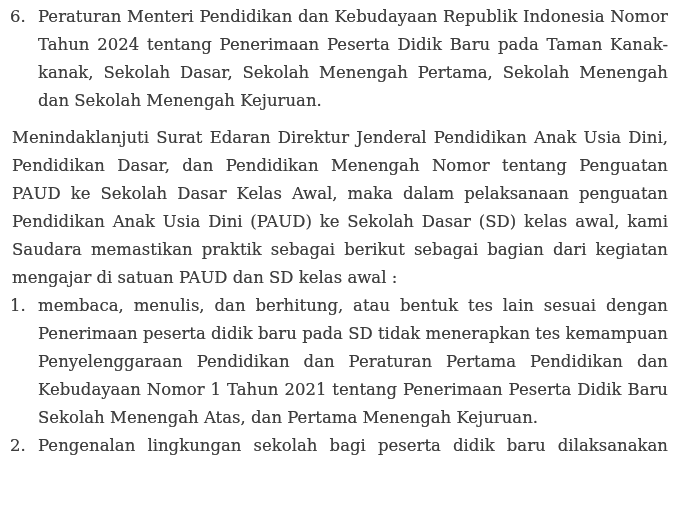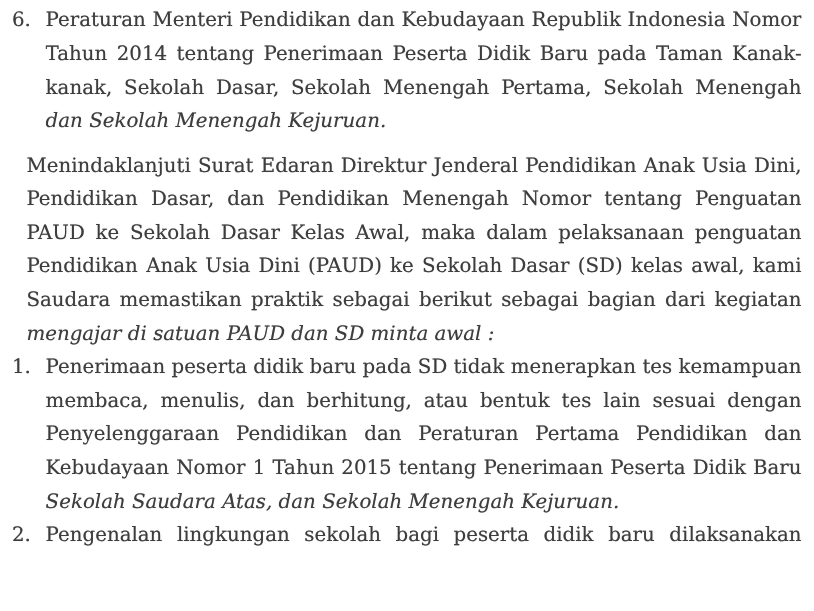"Tahun 2014 tentang Penerimaan Peserta" div.line { text: 2014 -> 2024 }
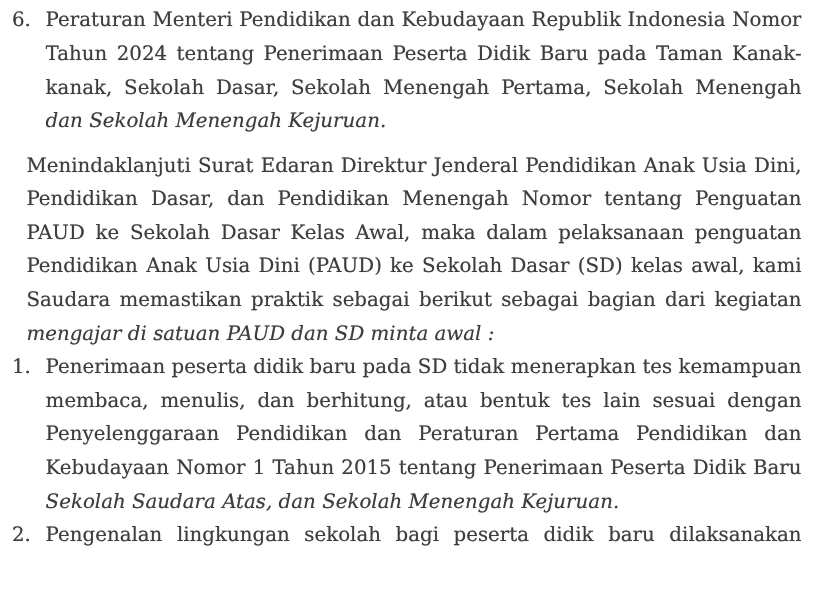"dan Sekolah Menengah Kejuruan." .line.flush { font-style: italic -> none }
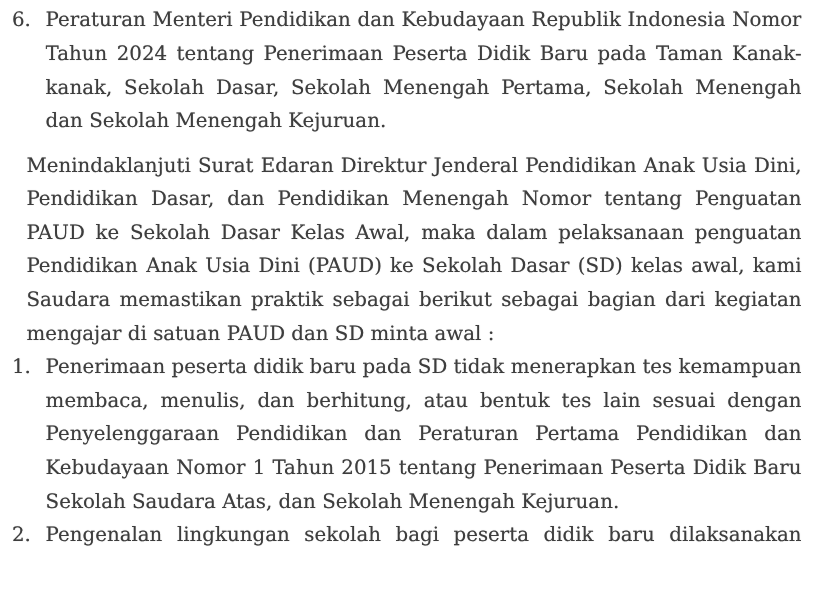"Menindaklanjuti Surat Edaran Direktur" .paragraph { margin-left: 12px -> 2px }
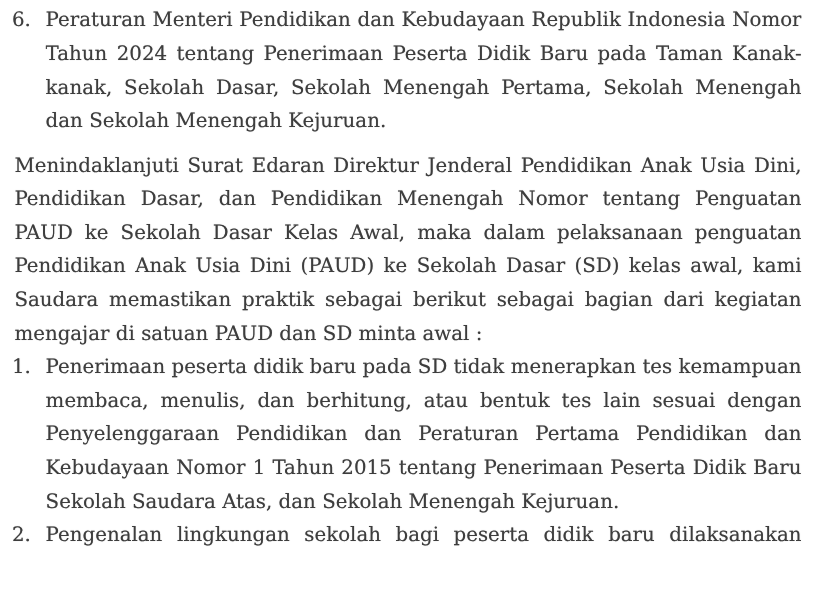"mengajar di satuan PAUD dan" div.line { text: minta -> kelas }
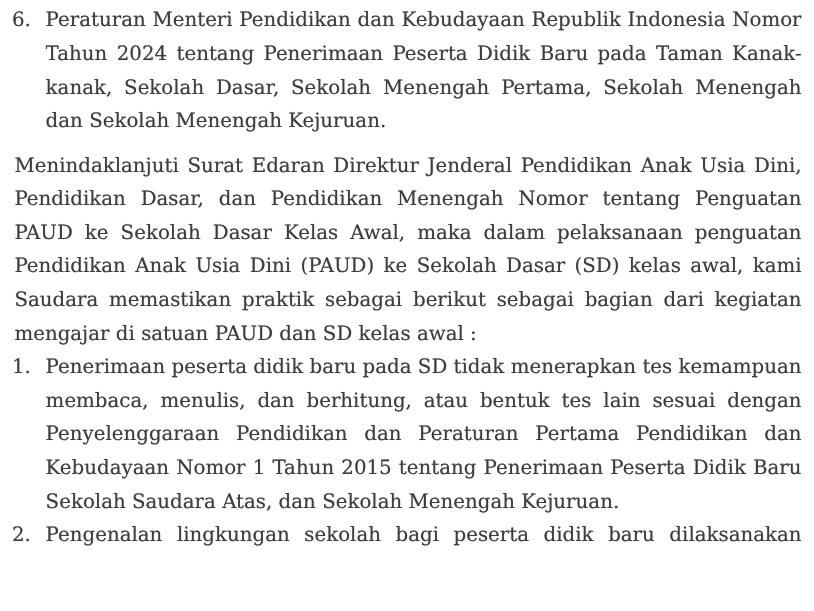"Penerimaan peserta didik baru pada" div.line { order: before "membaca, menulis, dan berhitung, atau" -> after "membaca, menulis, dan berhitung, atau" }
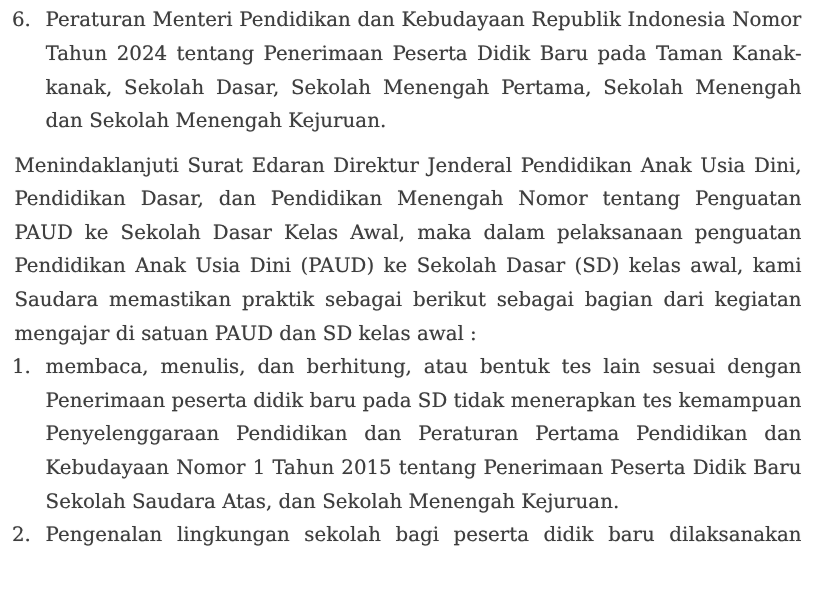"Kebudayaan Nomor 1 Tahun 2015" div.line { text: 2015 -> 2021 }
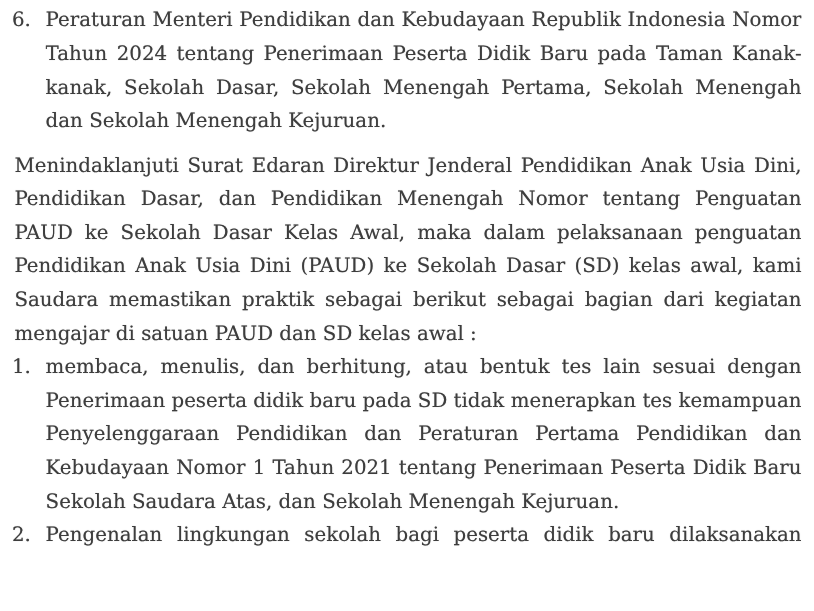"Sekolah Saudara Atas, dan Sekolah" div.line { text: Saudara Atas, dan Sekolah -> Menengah Atas, dan Pertama }
